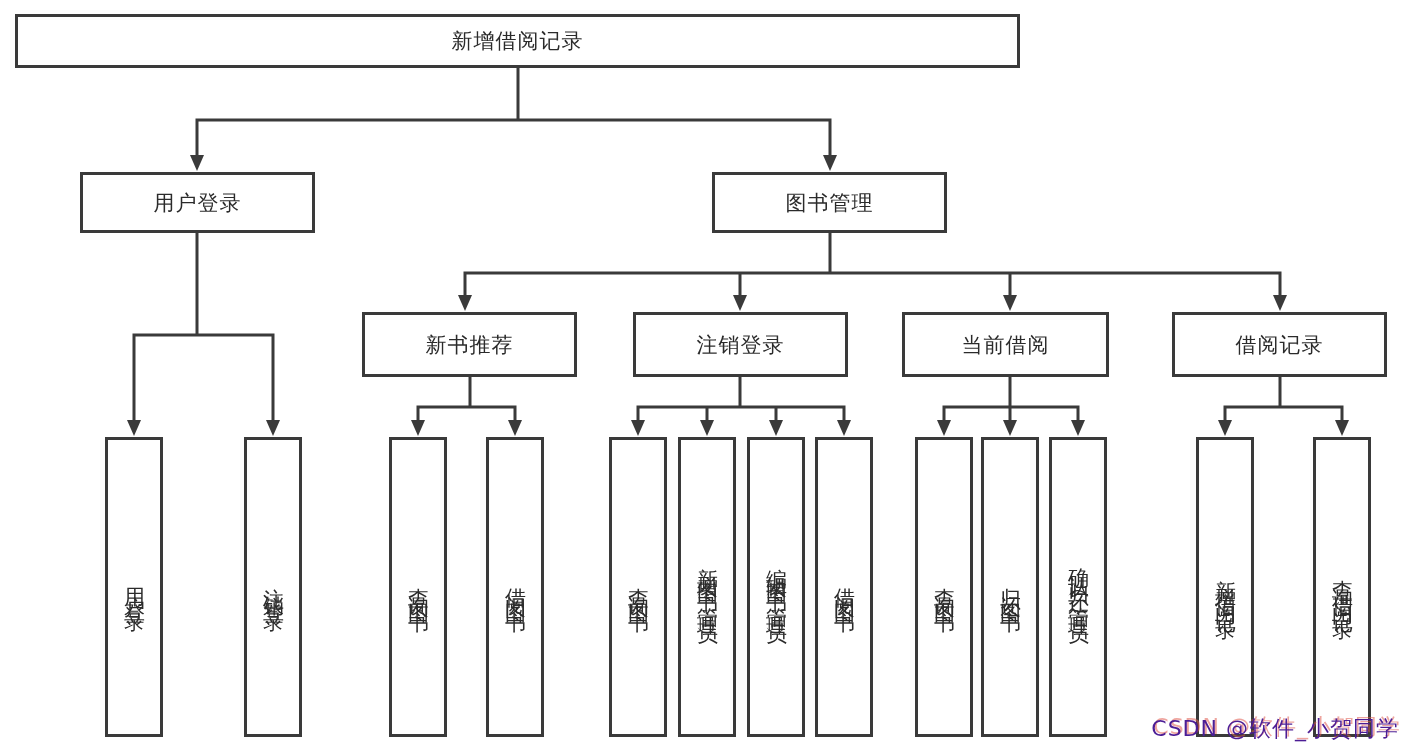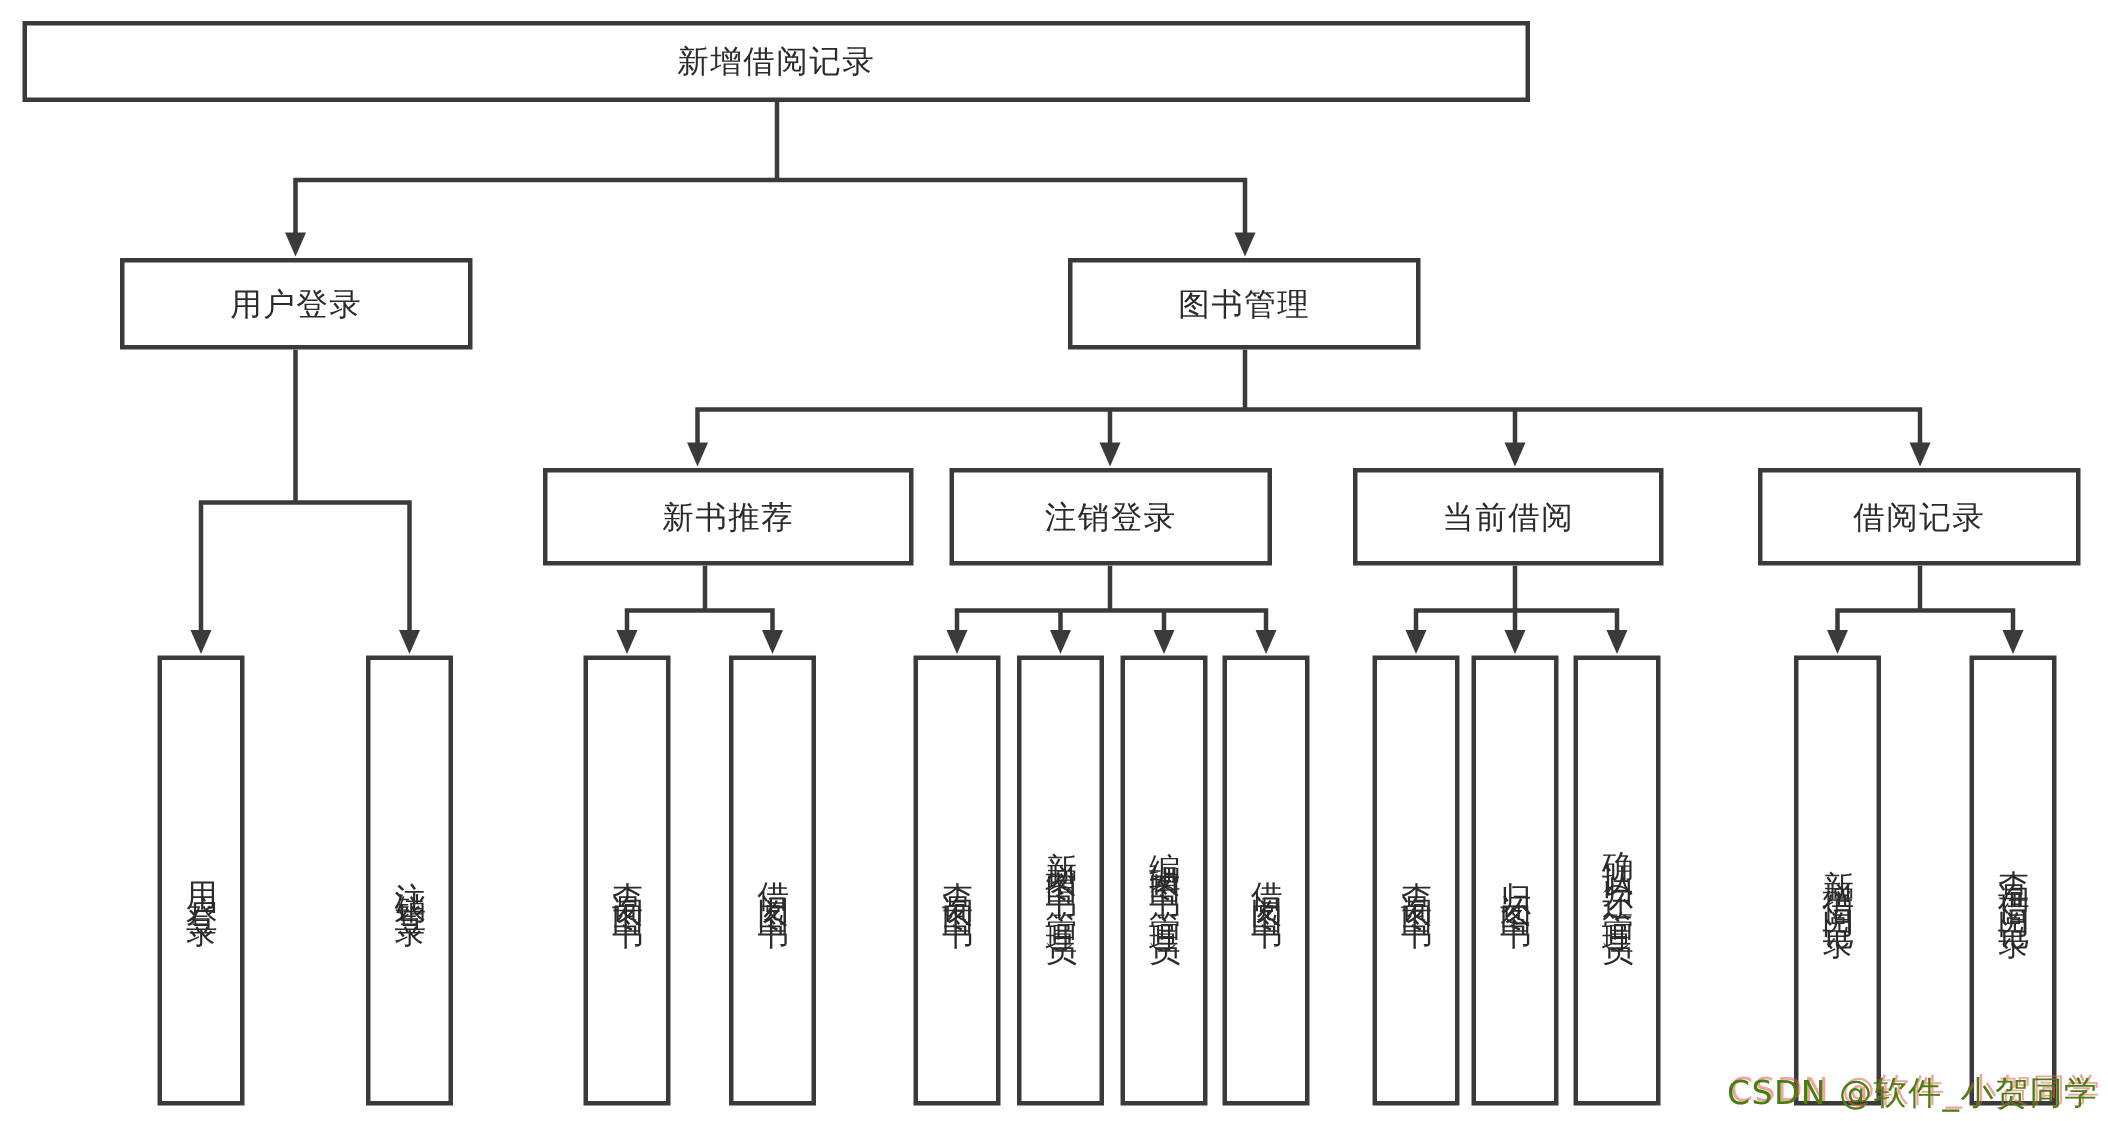"新书推荐" div.box { width: 247px -> 215px }
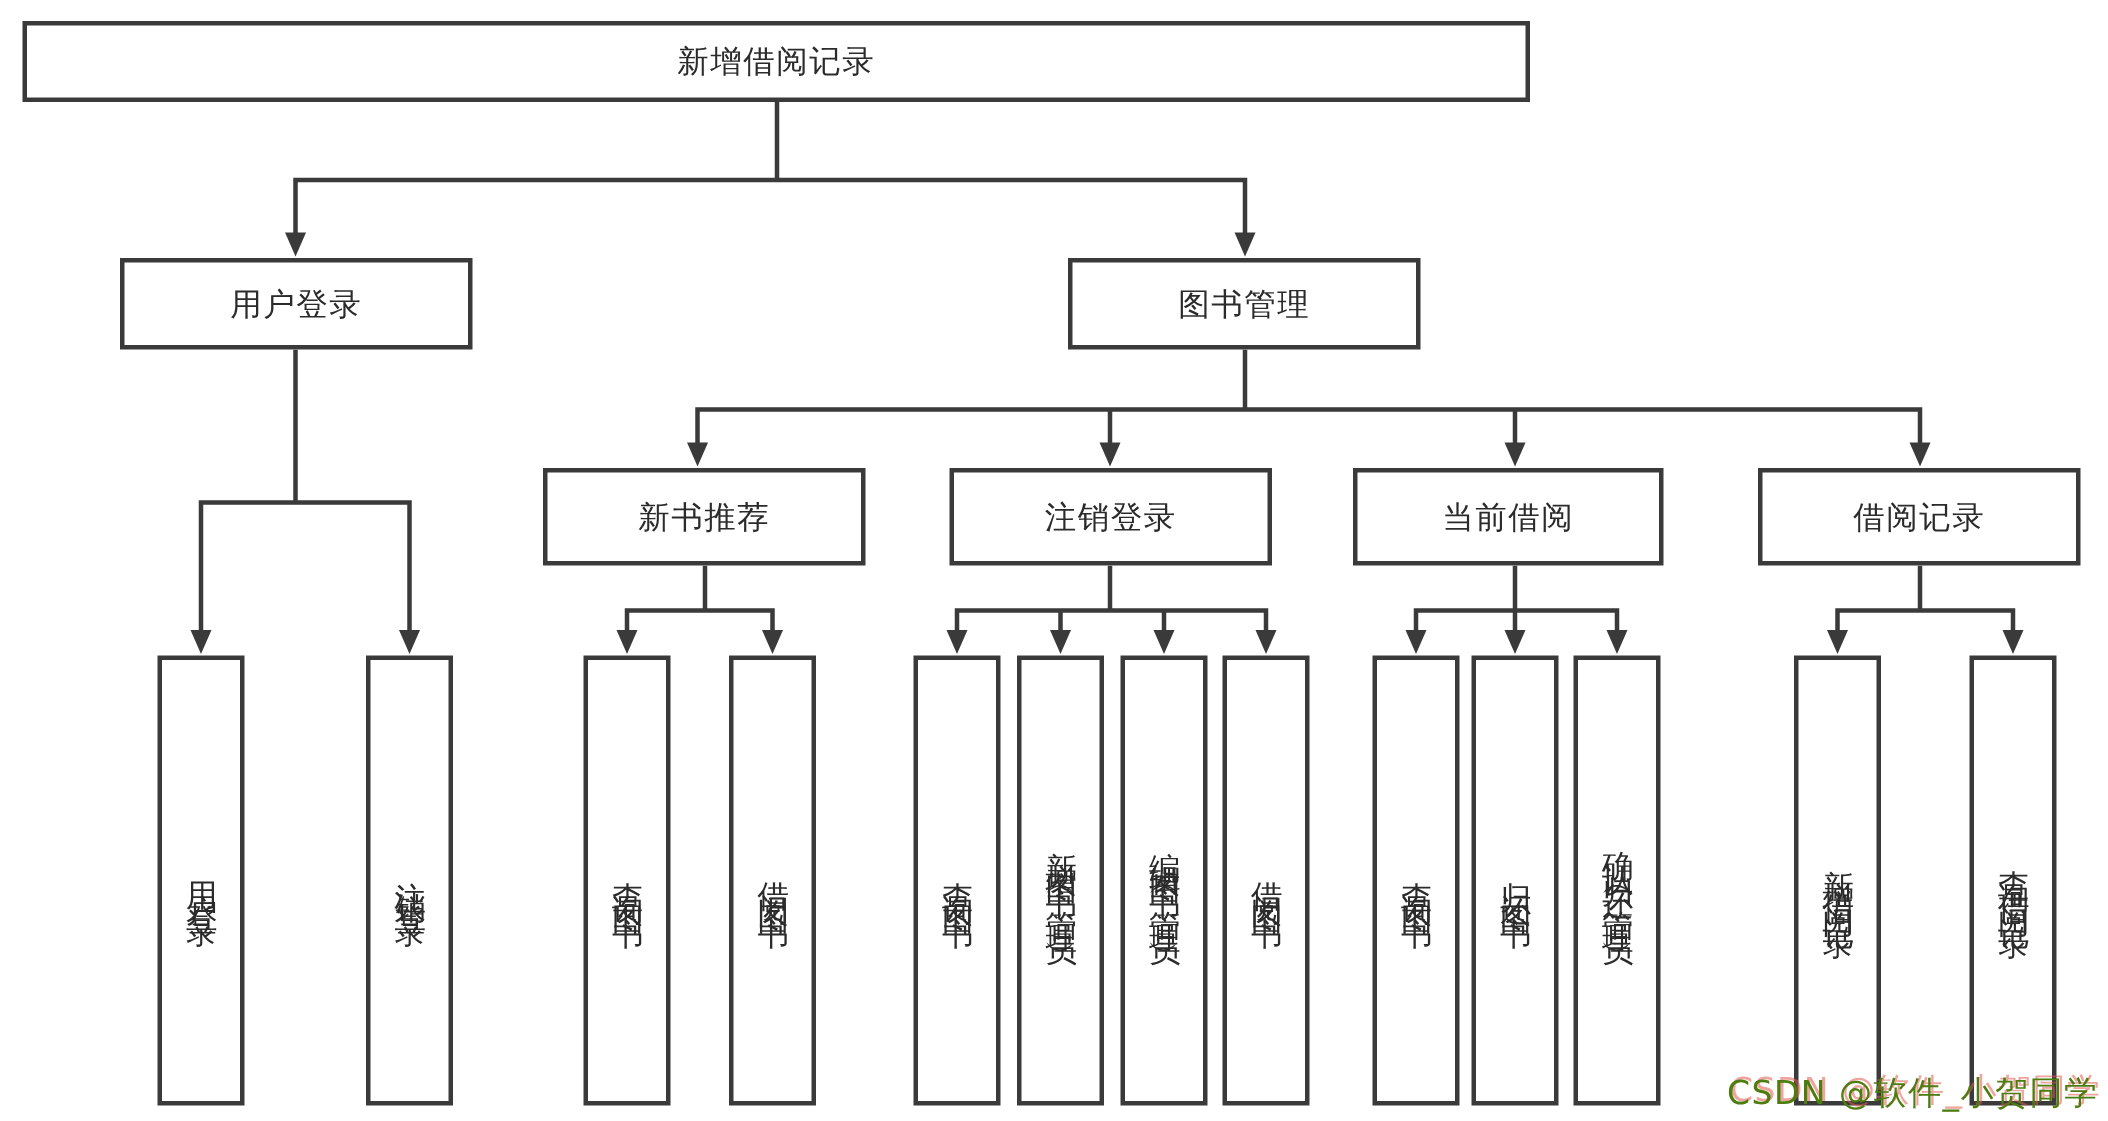"CSDN @软件_小贺同学" .watermark { color: #4d7c0f -> #4c1d95 }
